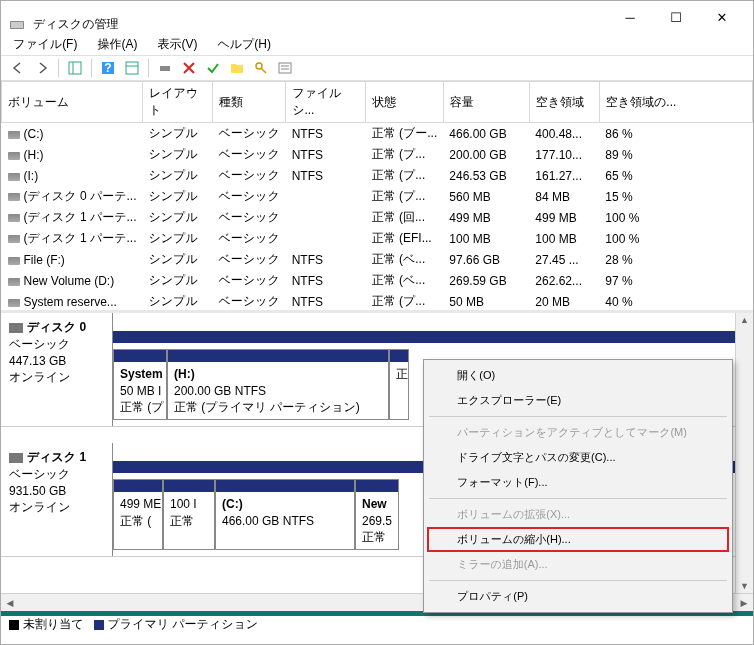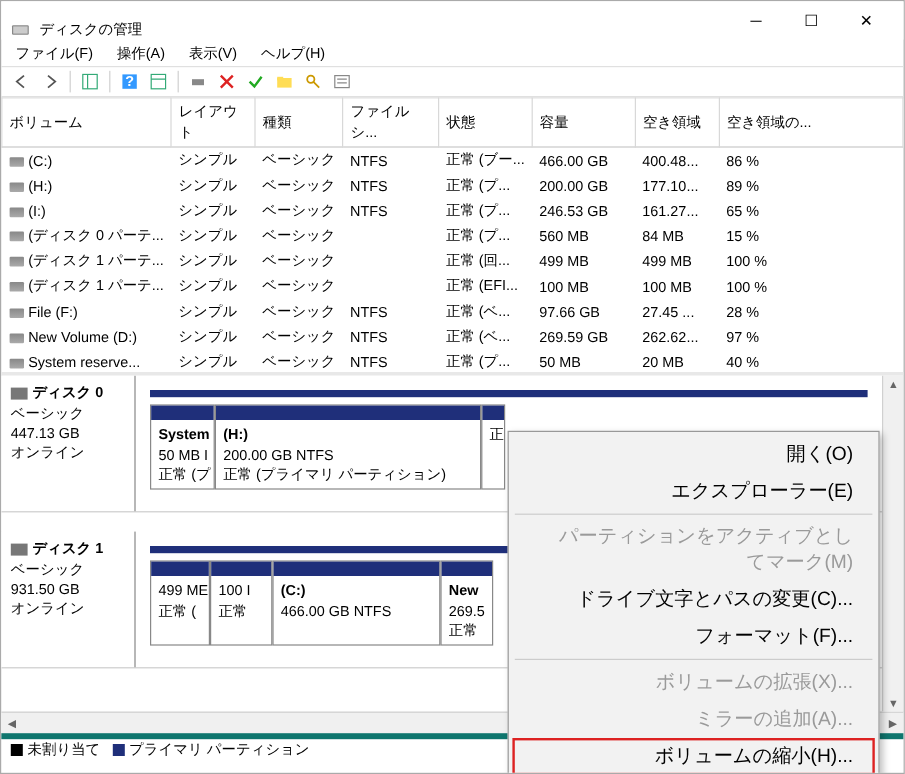"System" .disk-partitions { align-items: none -> flex-end; padding: 12px -> 0 }
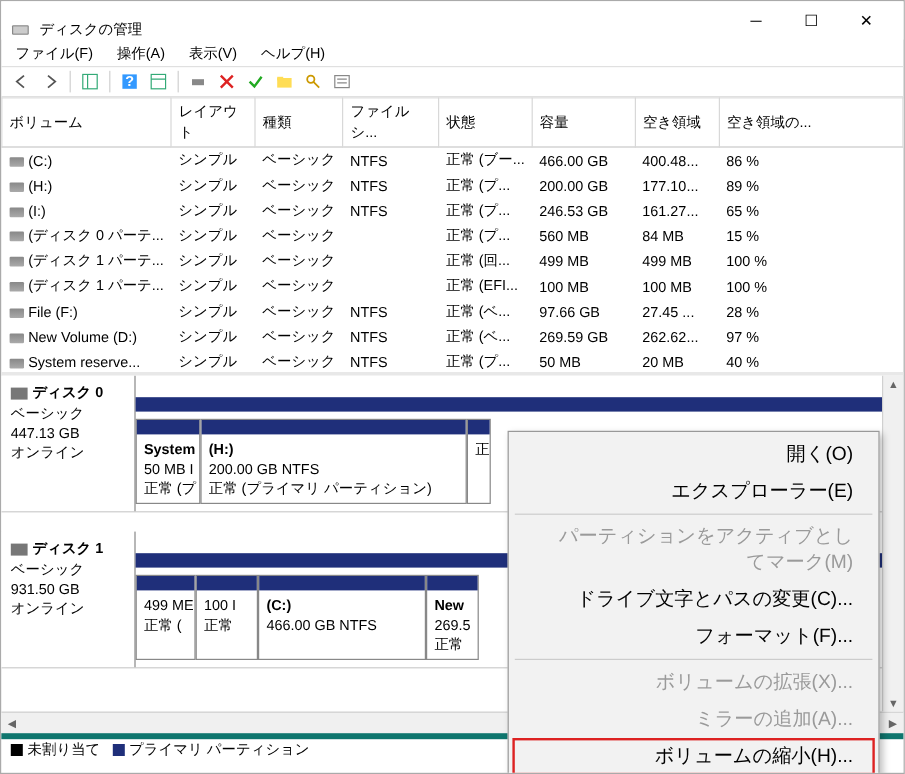"開く(O)" .context-menu .item { font-size: 16px -> 11px; text-align: right -> none }
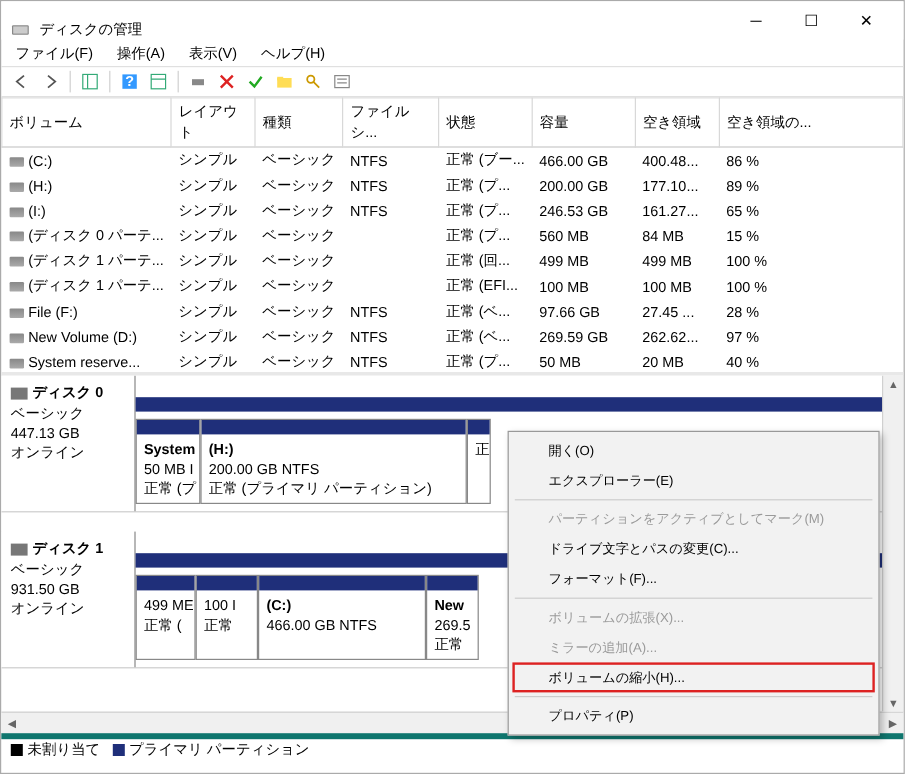"ミラーの追加(A)..." div.item { order: before "ボリュームの縮小(H)..." -> after "ボリュームの縮小(H)..." }
